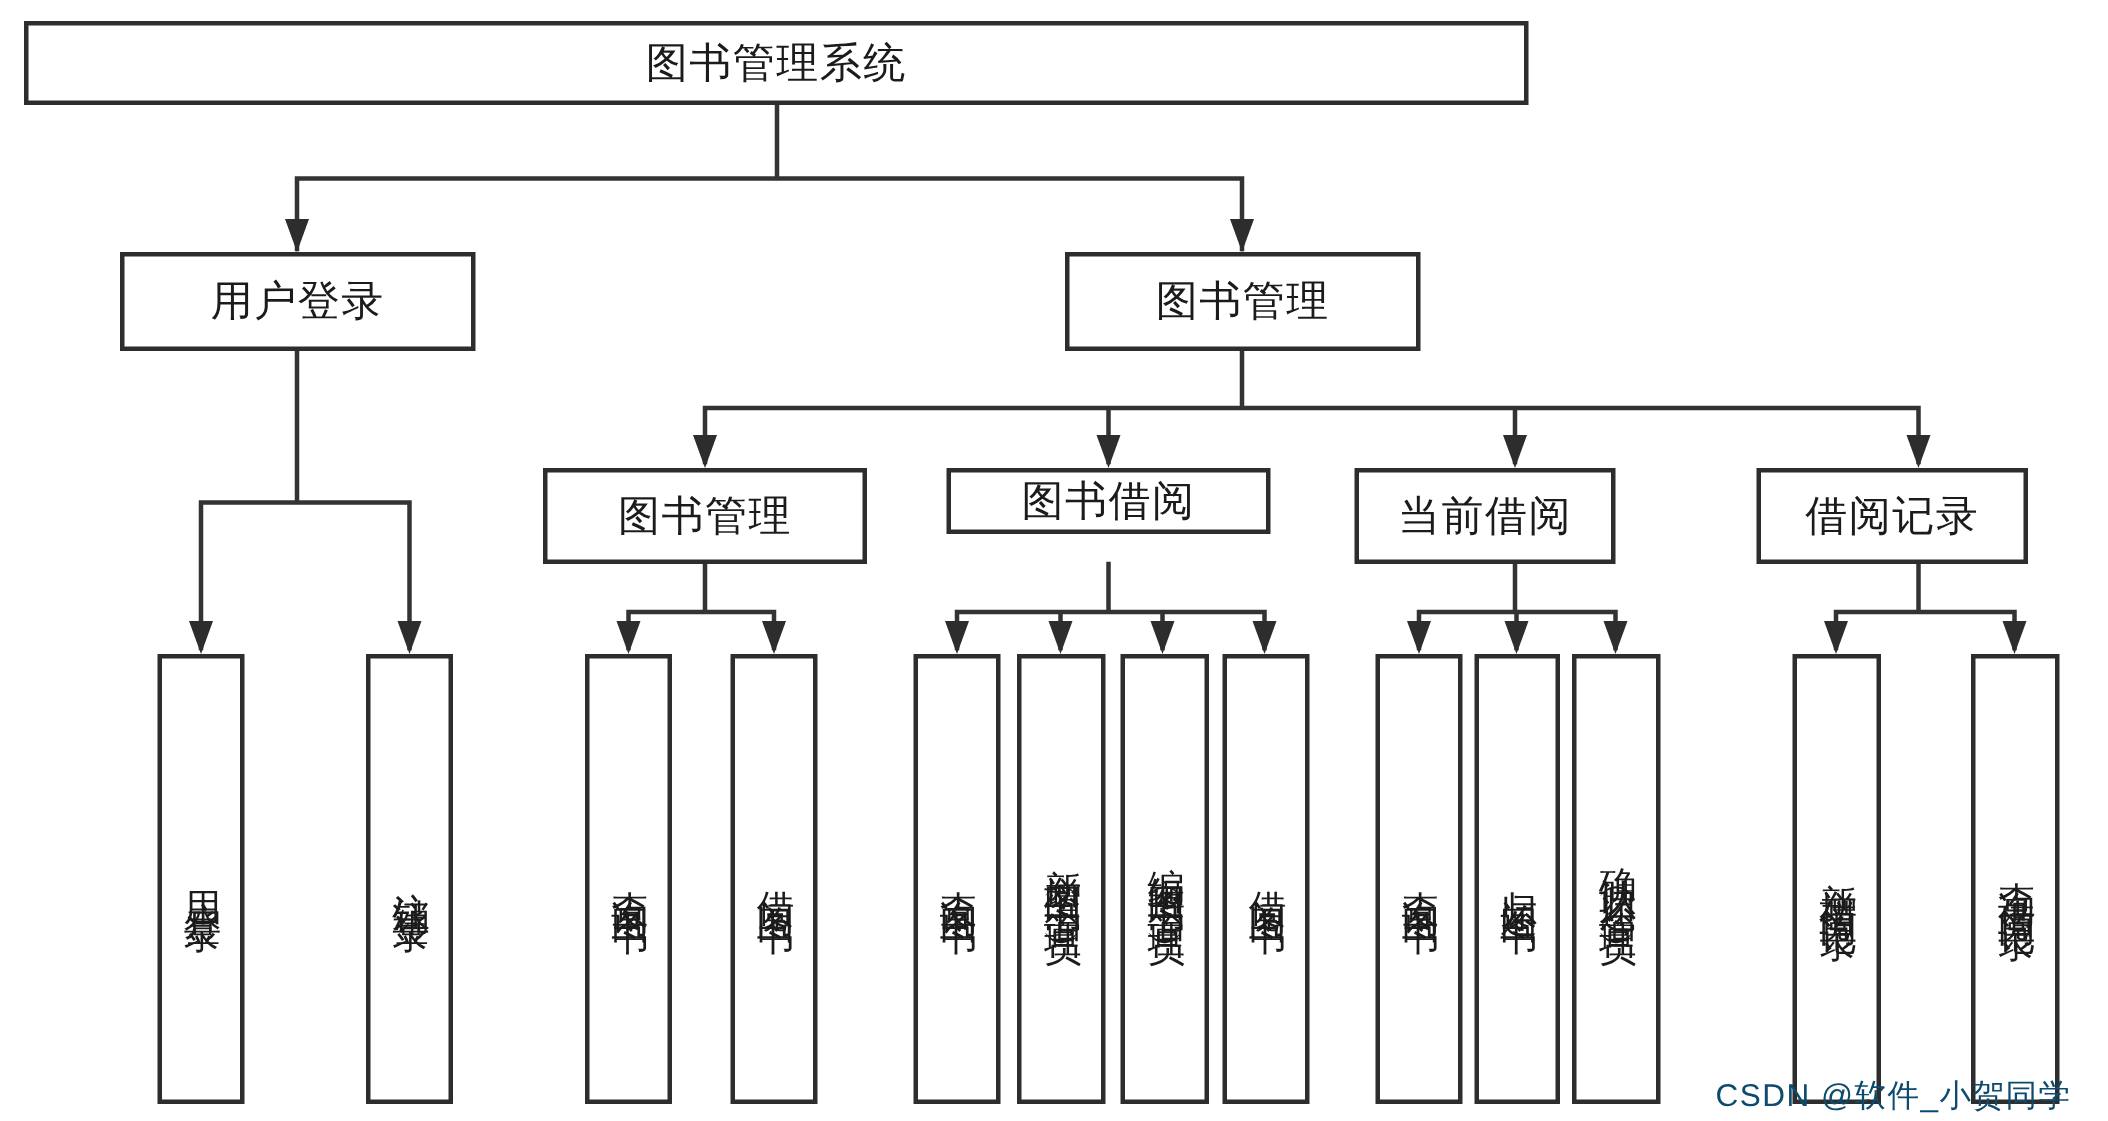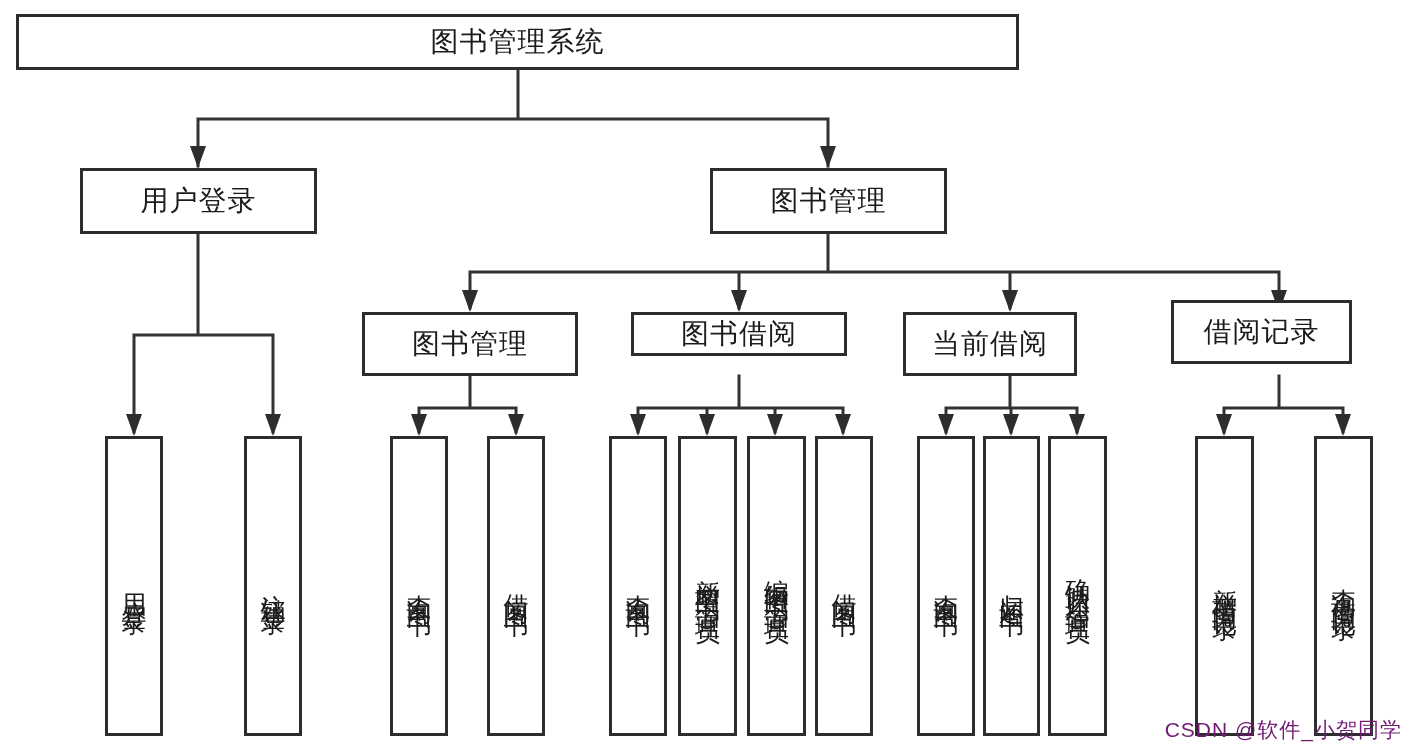"借阅记录" div.node { top: 300px -> 312px }
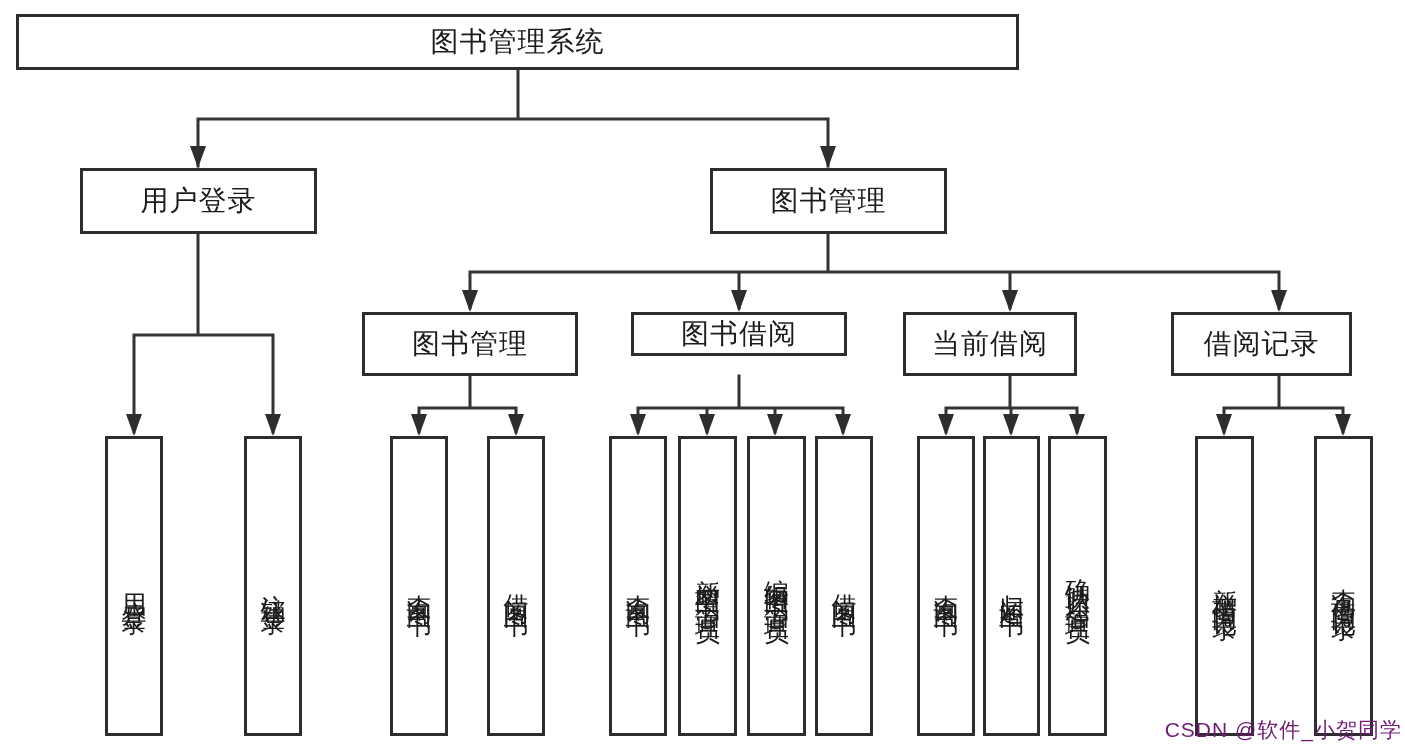"CSDN @软件_小贺同学" .watermark { color: #701a75 -> #0c4a6e; right: 3px -> 24px }
